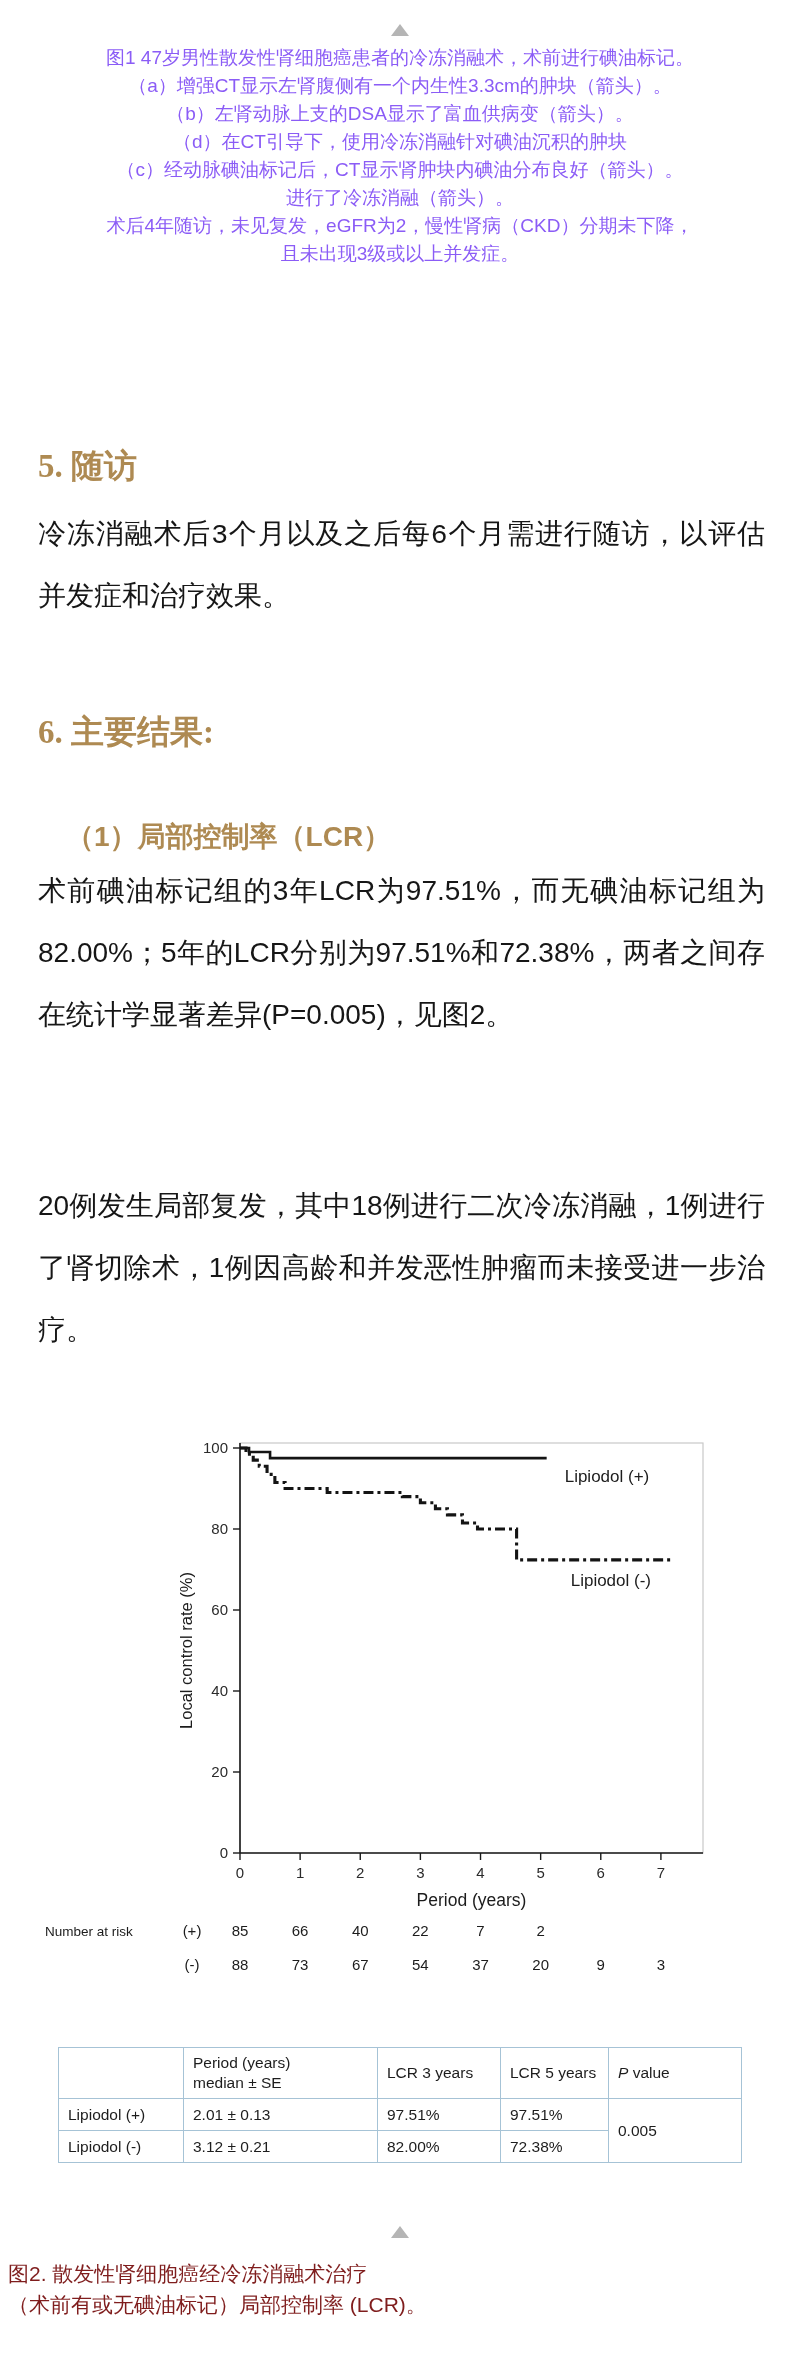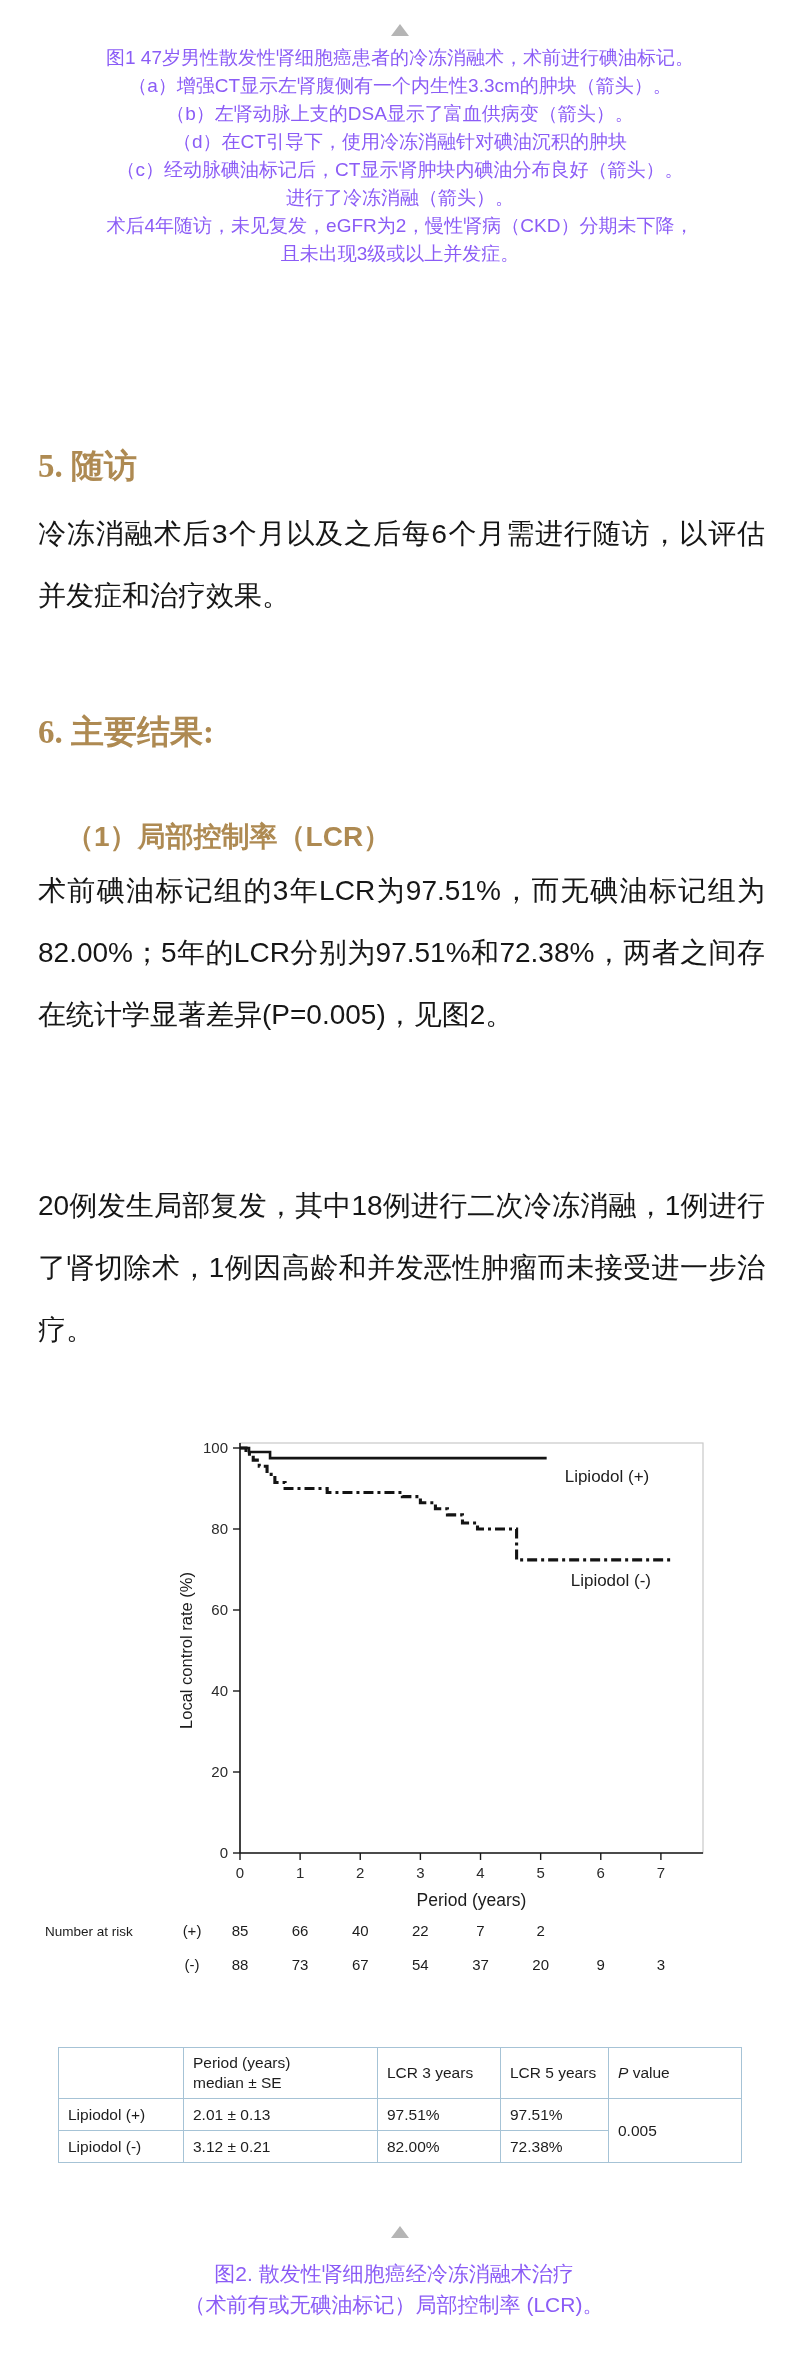"图2. 散发性肾细胞癌经冷冻消融术治疗" .fig-caption-bottom { color: #8b5cf6 -> #7f1d1d; text-align: center -> left }
